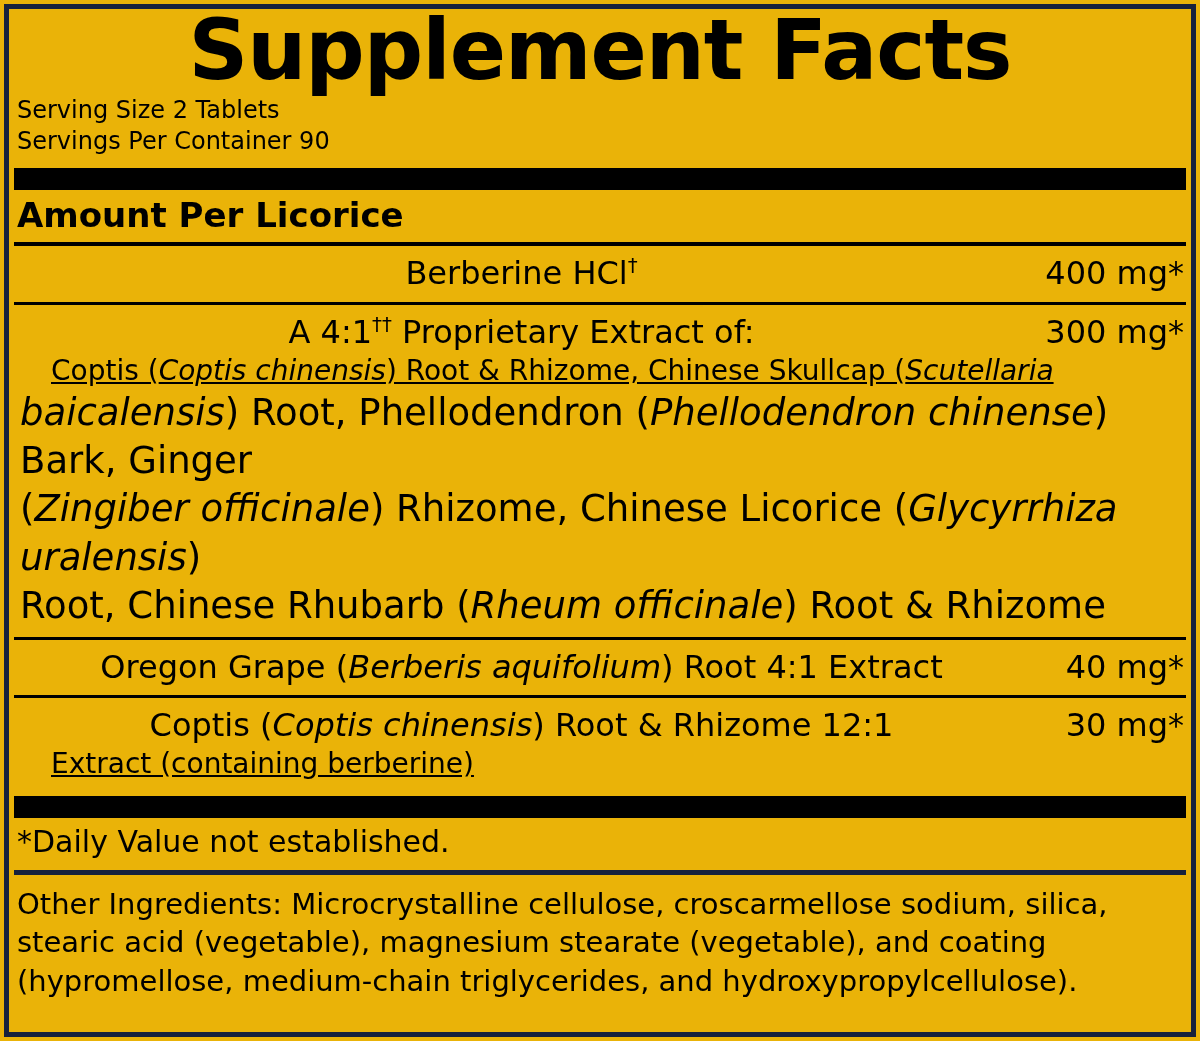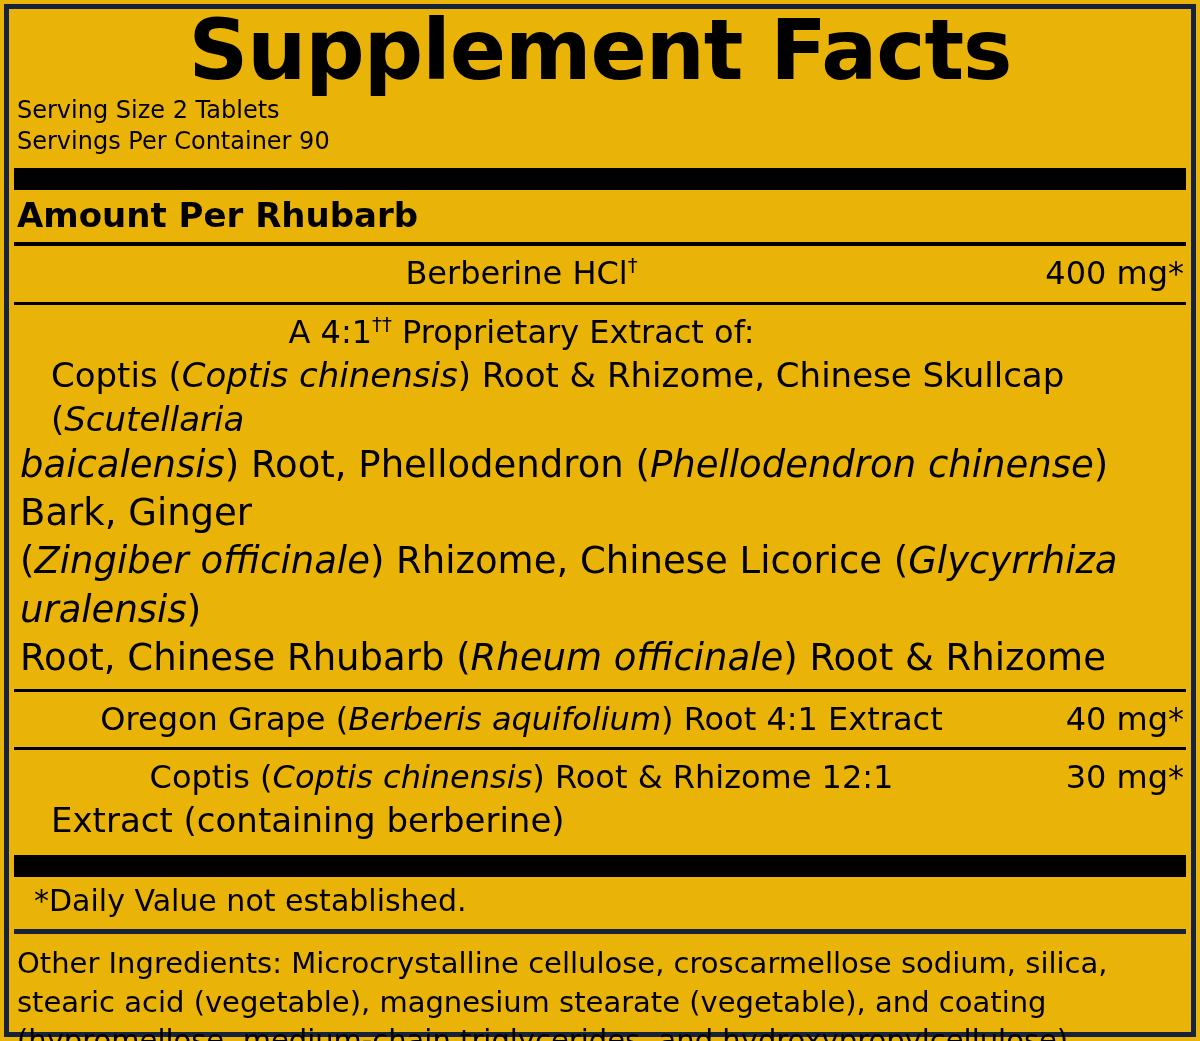"Amount Per Rhubarb" div.amount-head { text: Rhubarb -> Licorice }
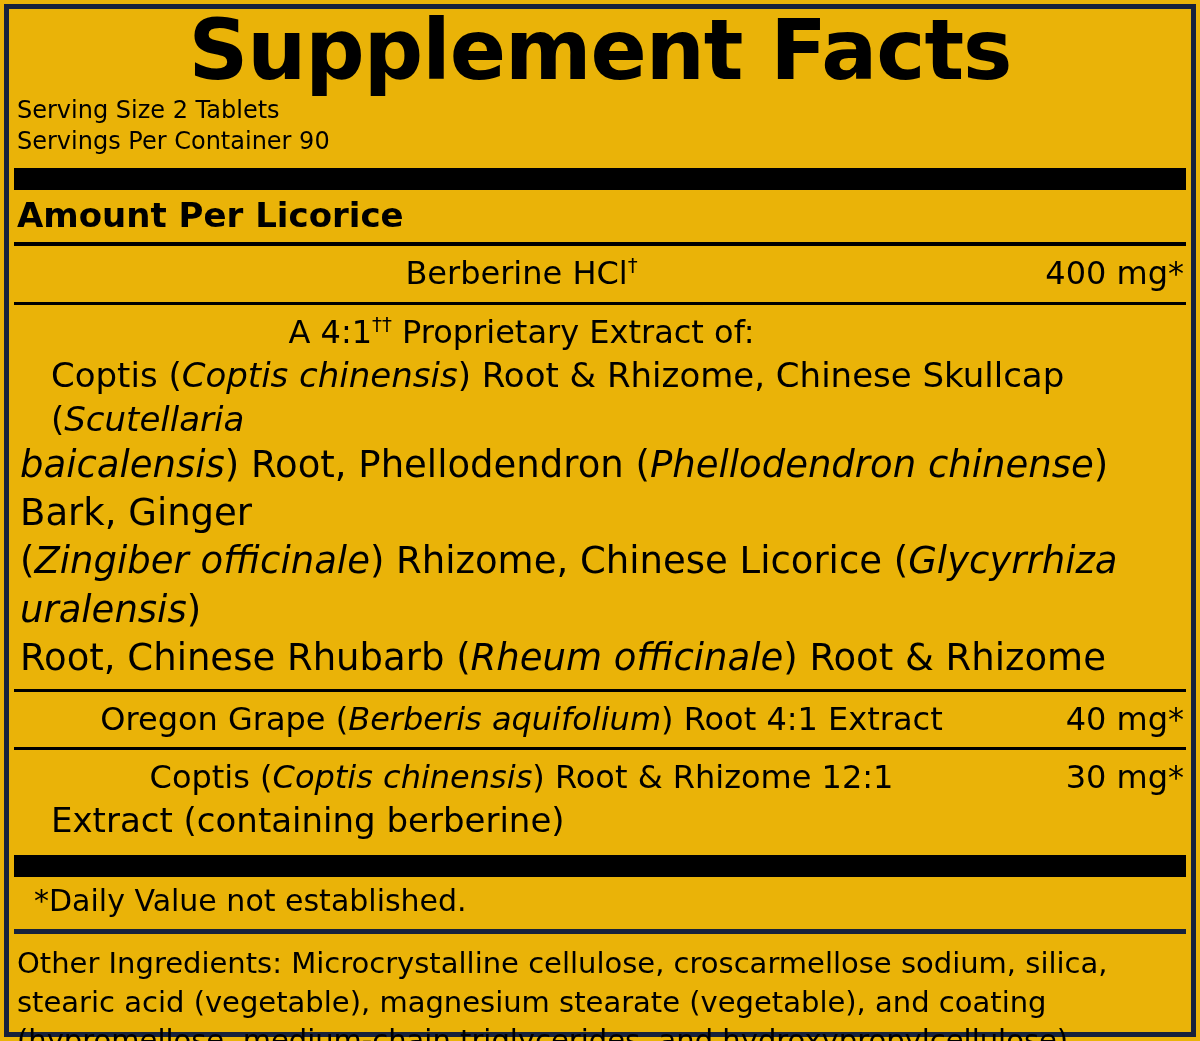"300 mg*" span.amt { html: none -> <span>300 mg*</span> }
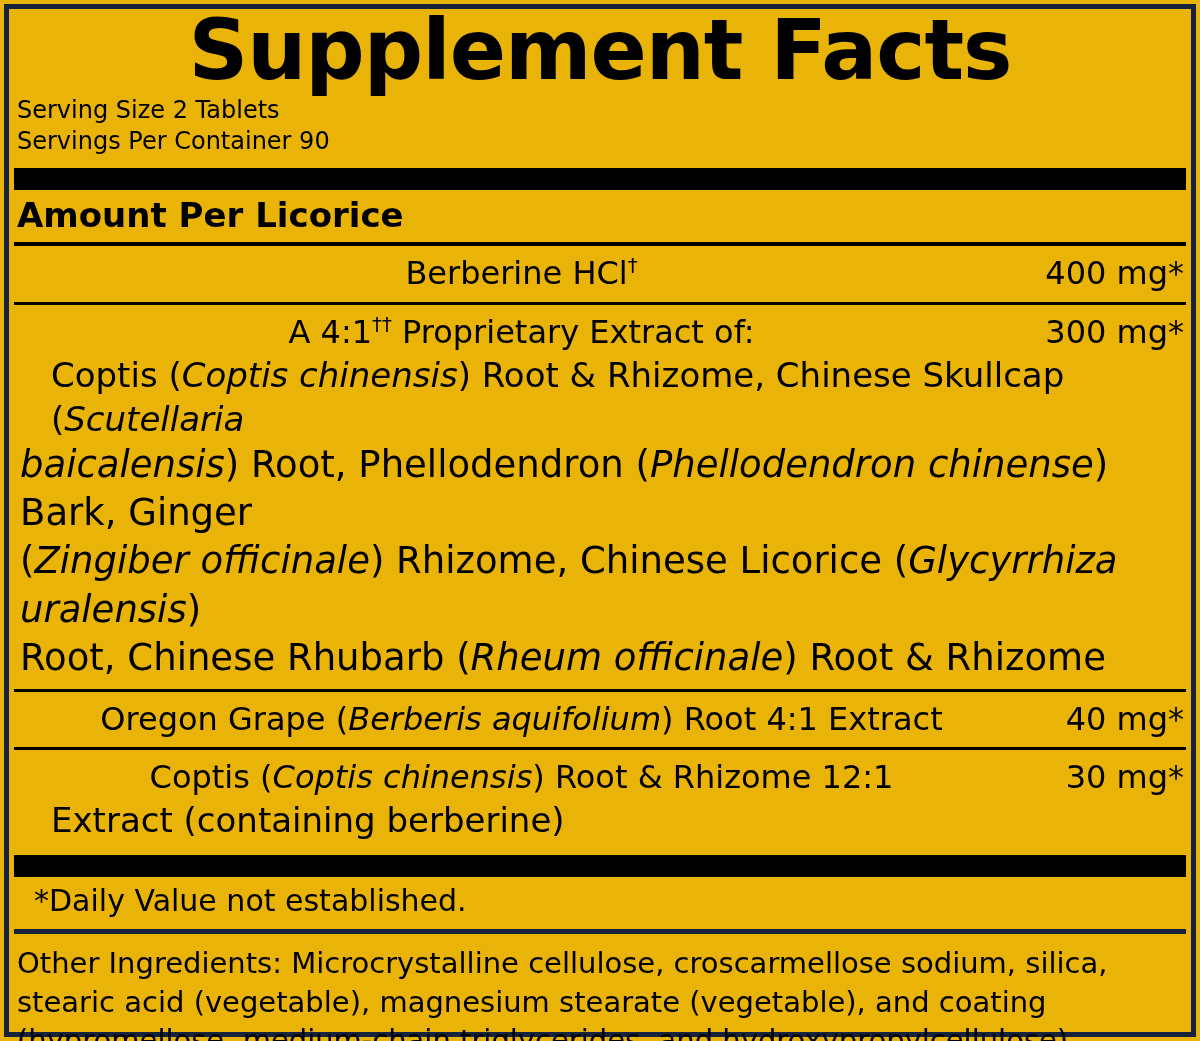"Coptis (Coptis chinensis) Root & Rhizome," .sub { font-size: 34px -> 28px; text-decoration: none -> underline }
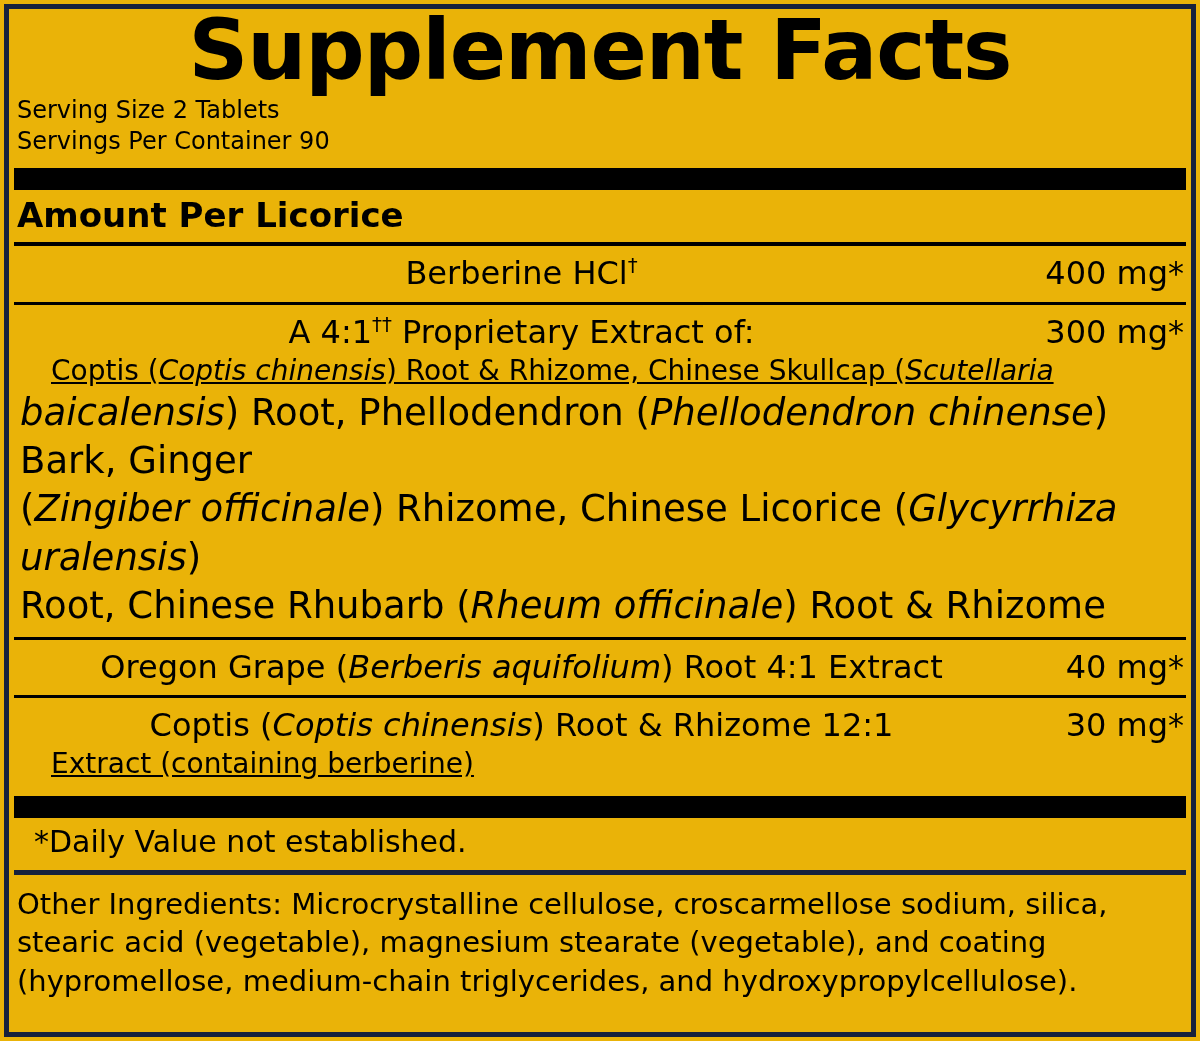"*Daily Value not established." .dv-note { margin-left: 17px -> none }
